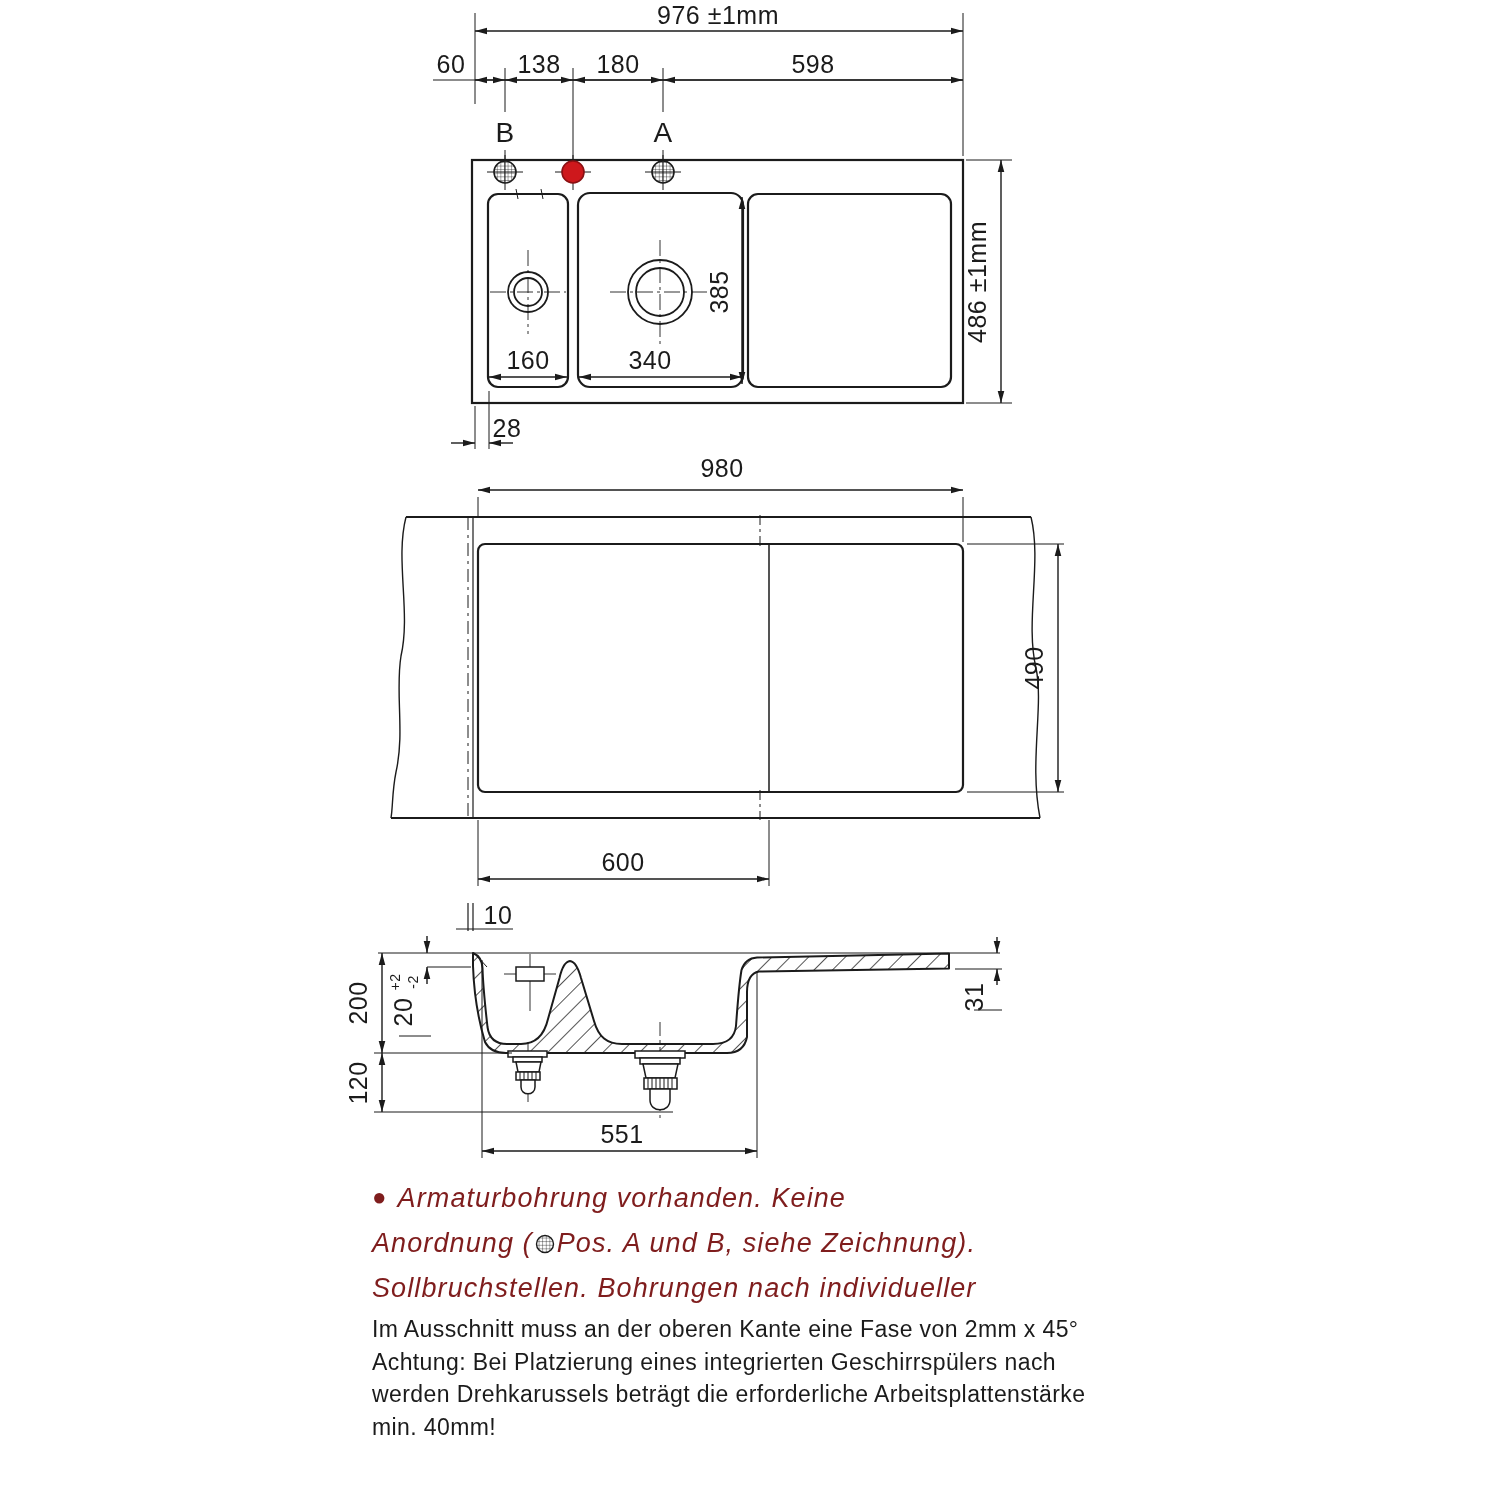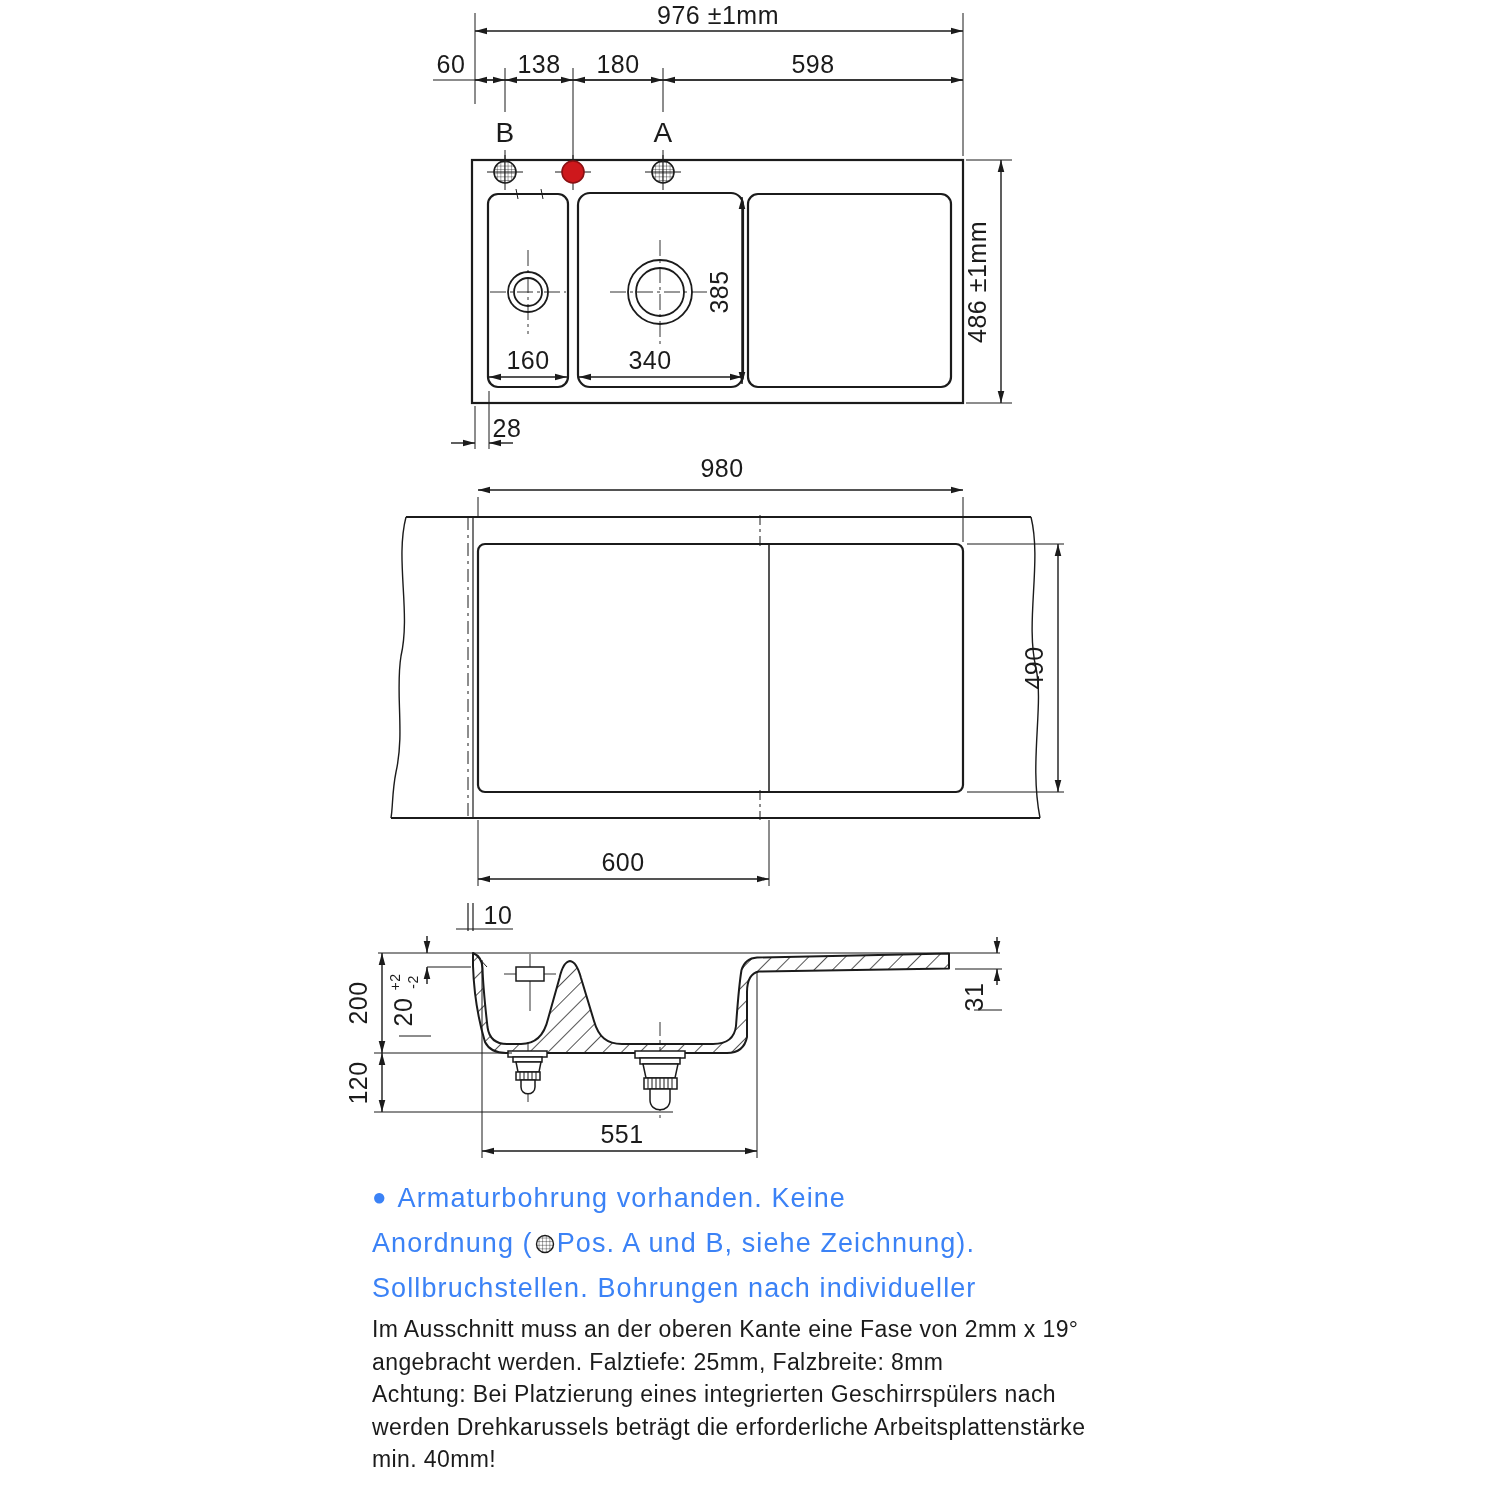"● Armaturbohrung vorhanden. Keine" .note-block { color: #3b82f6 -> #7f1d1d; font-style: none -> italic }
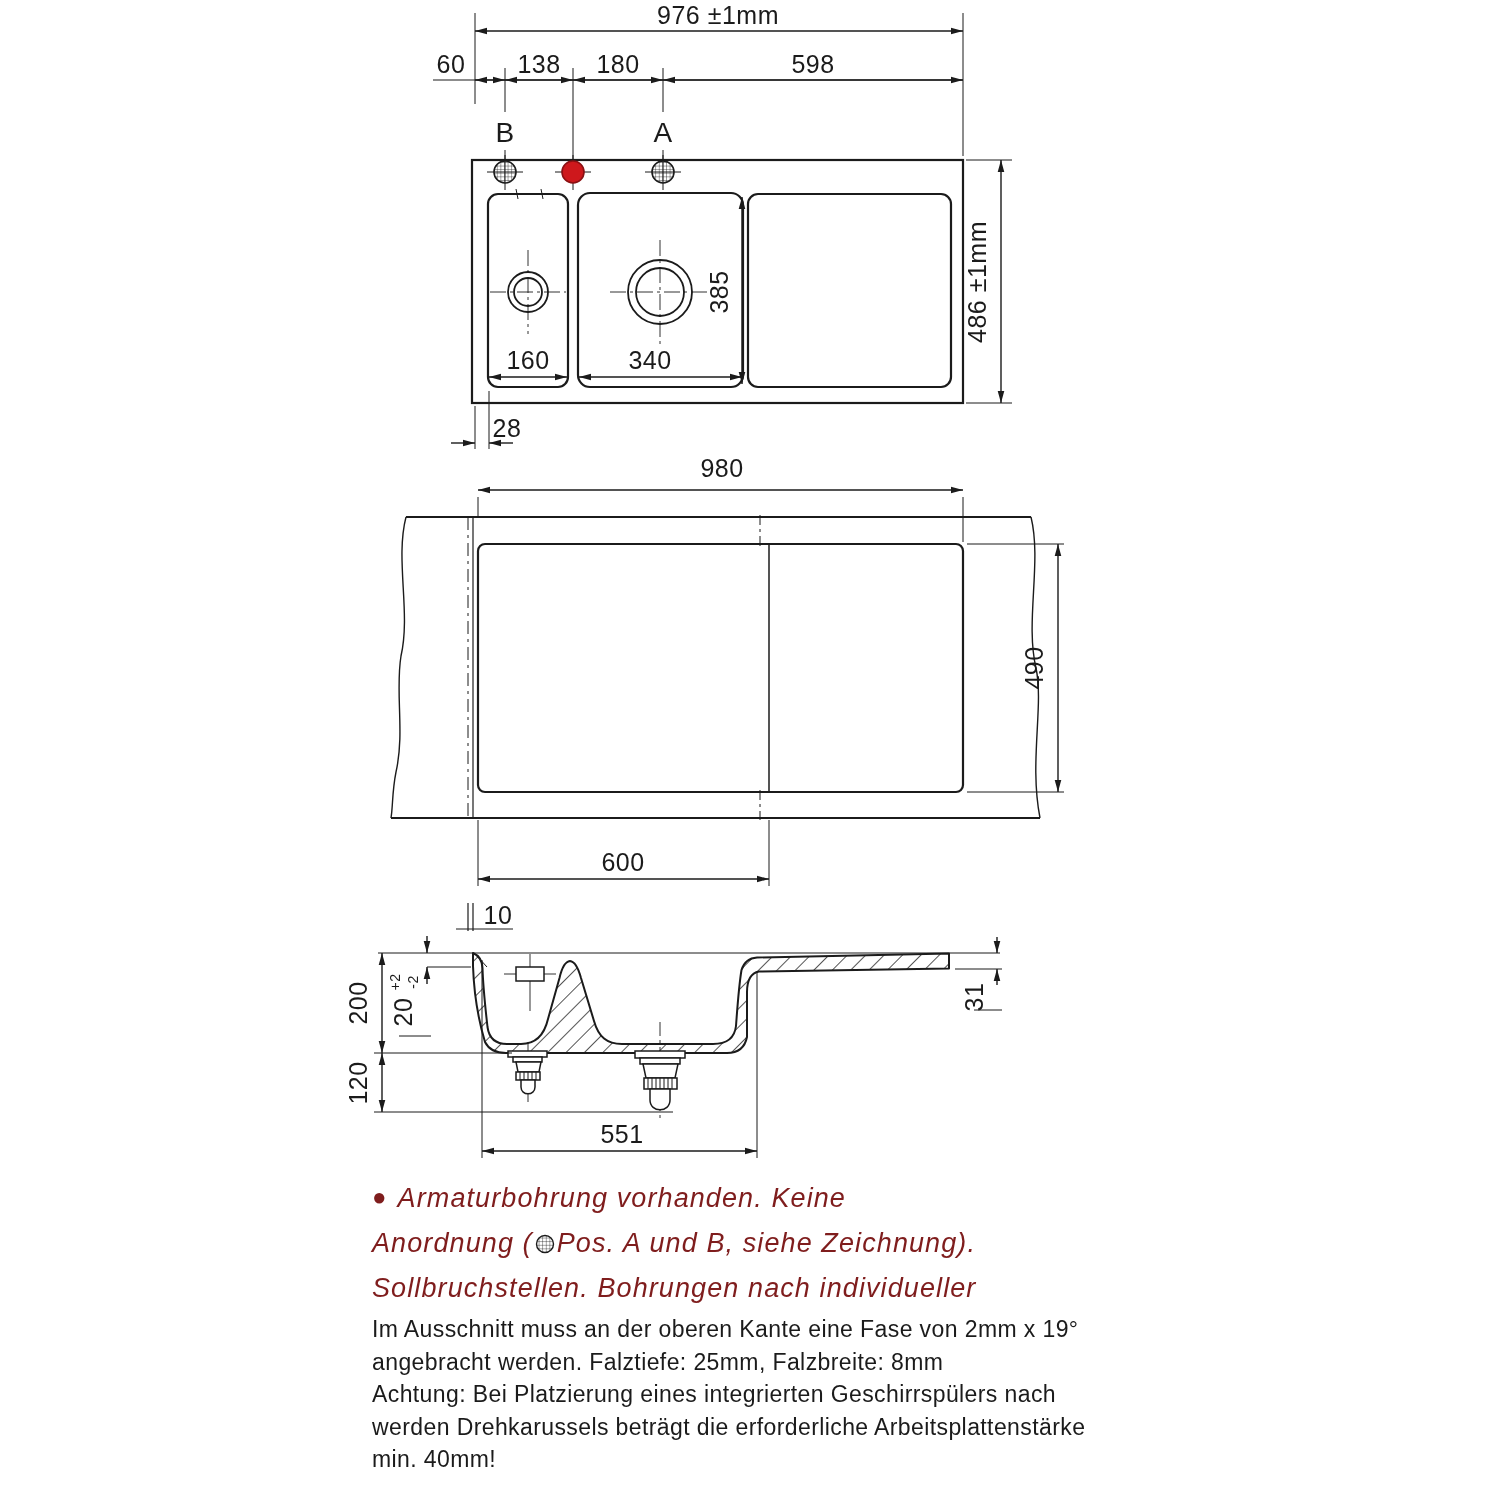"Im Ausschnitt muss an der" div { text: 19 -> 45 }
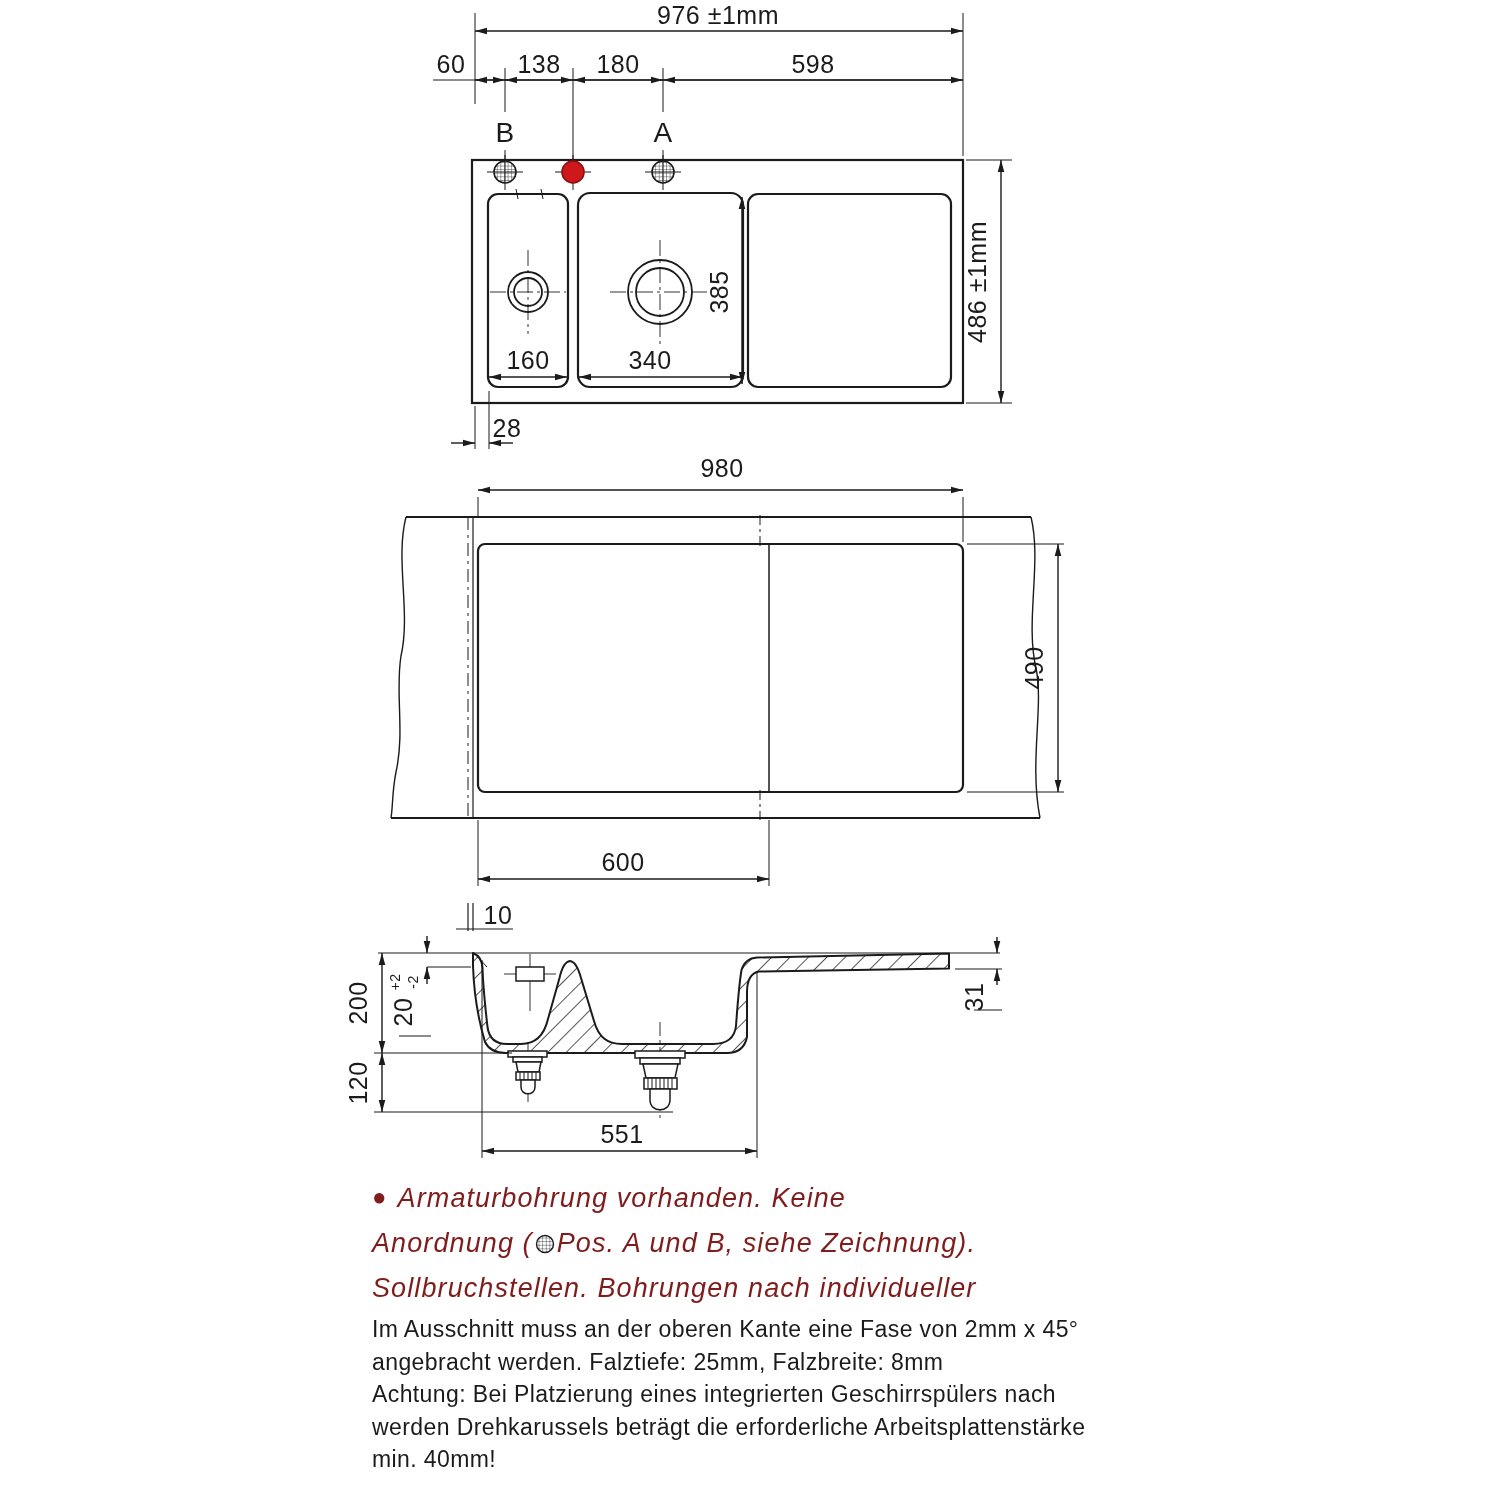"angebracht werden. Falztiefe: 25mm," div { html: <div>angebracht werden. Falztiefe: 25mm, Falzbreite: 8mm</div> -> none }
